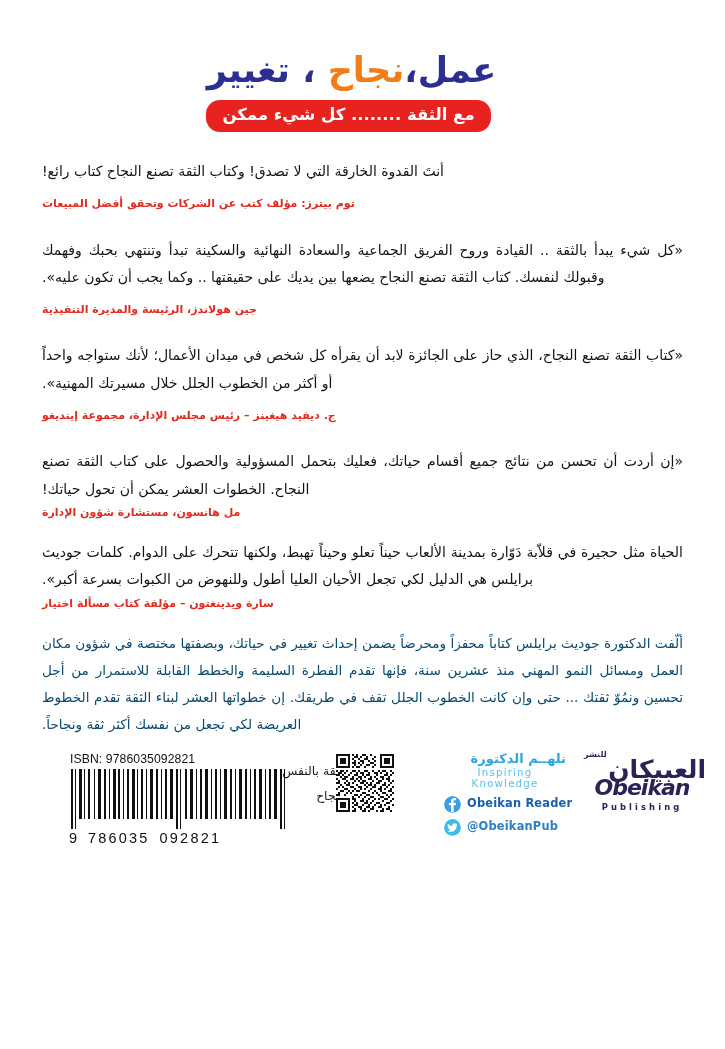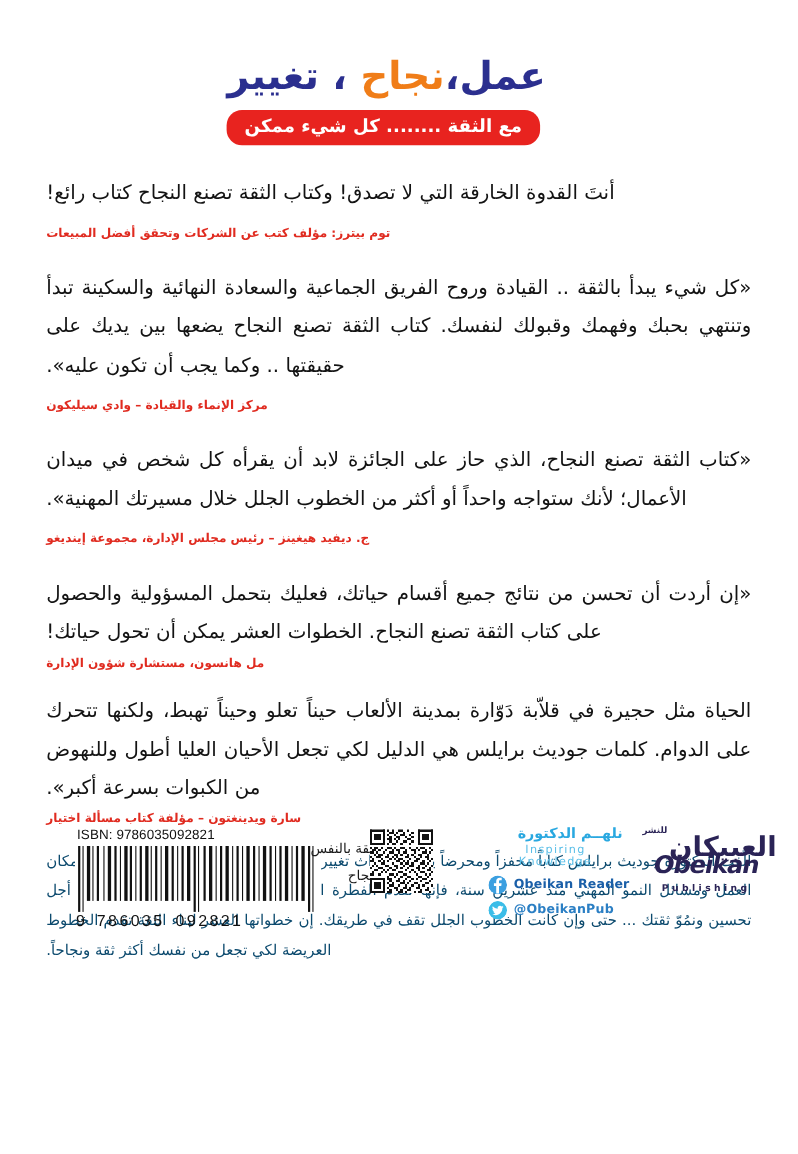"أنتَ القدوة الخارقة التي لا" .quote { font-size: 18px -> 14px }
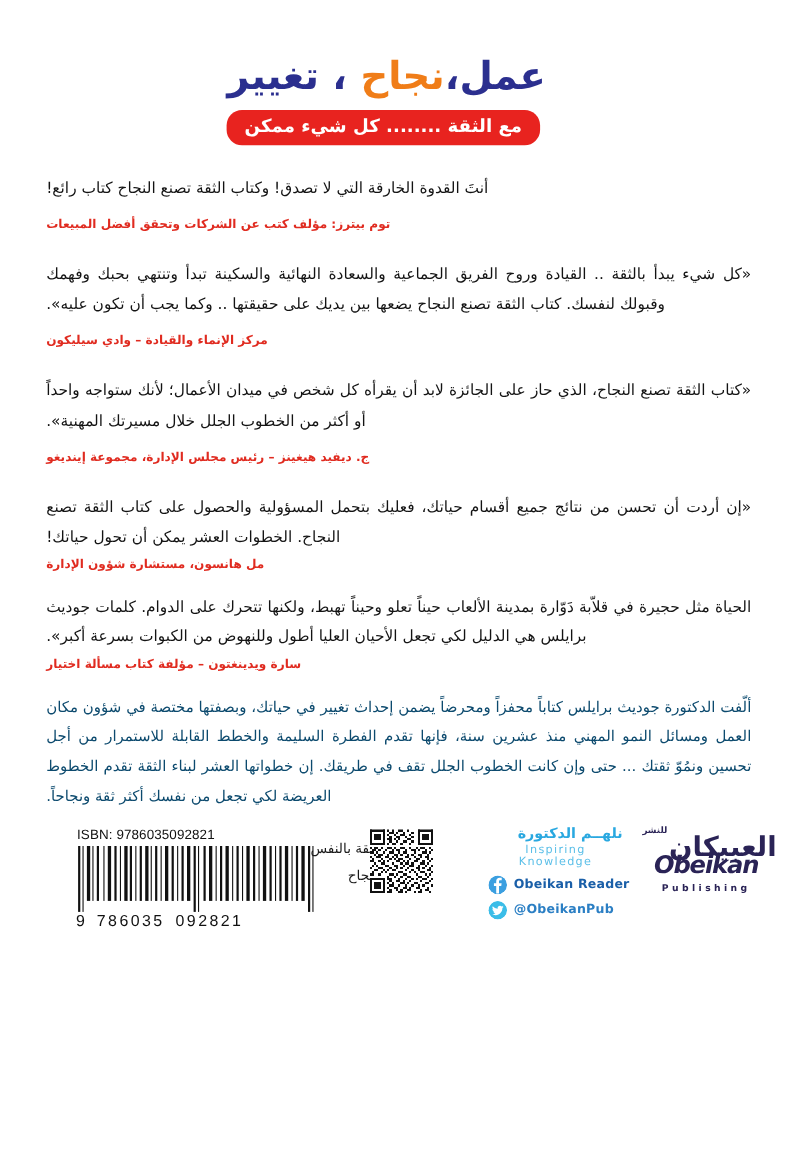"جين هولاندز، الرئيسة والمديرة التنفيذية" p.attrib { html: none -> <p>جين هولاندز، الرئيسة والمديرة التنفيذية</p> }
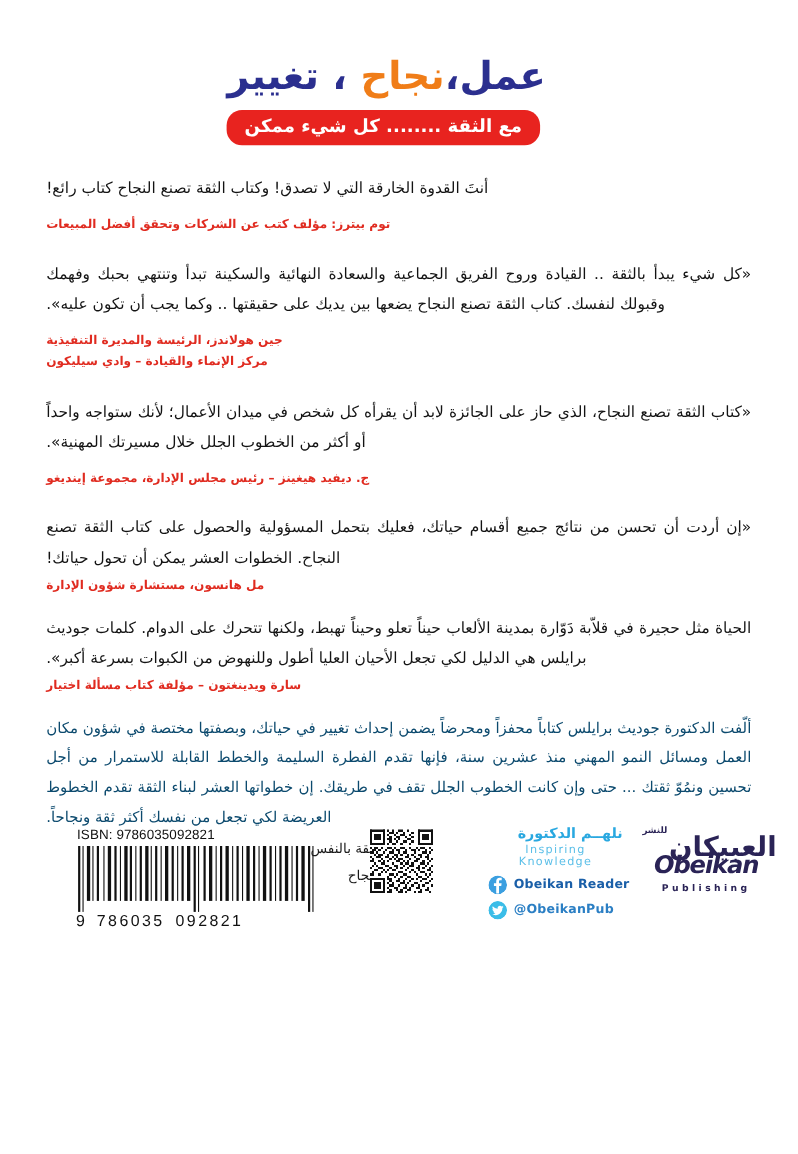"مركز الإنماء والقيادة – وادي" p.attrib { html: <p>مركز الإنماء والقيادة – وادي سيليكون</p> -> none }
